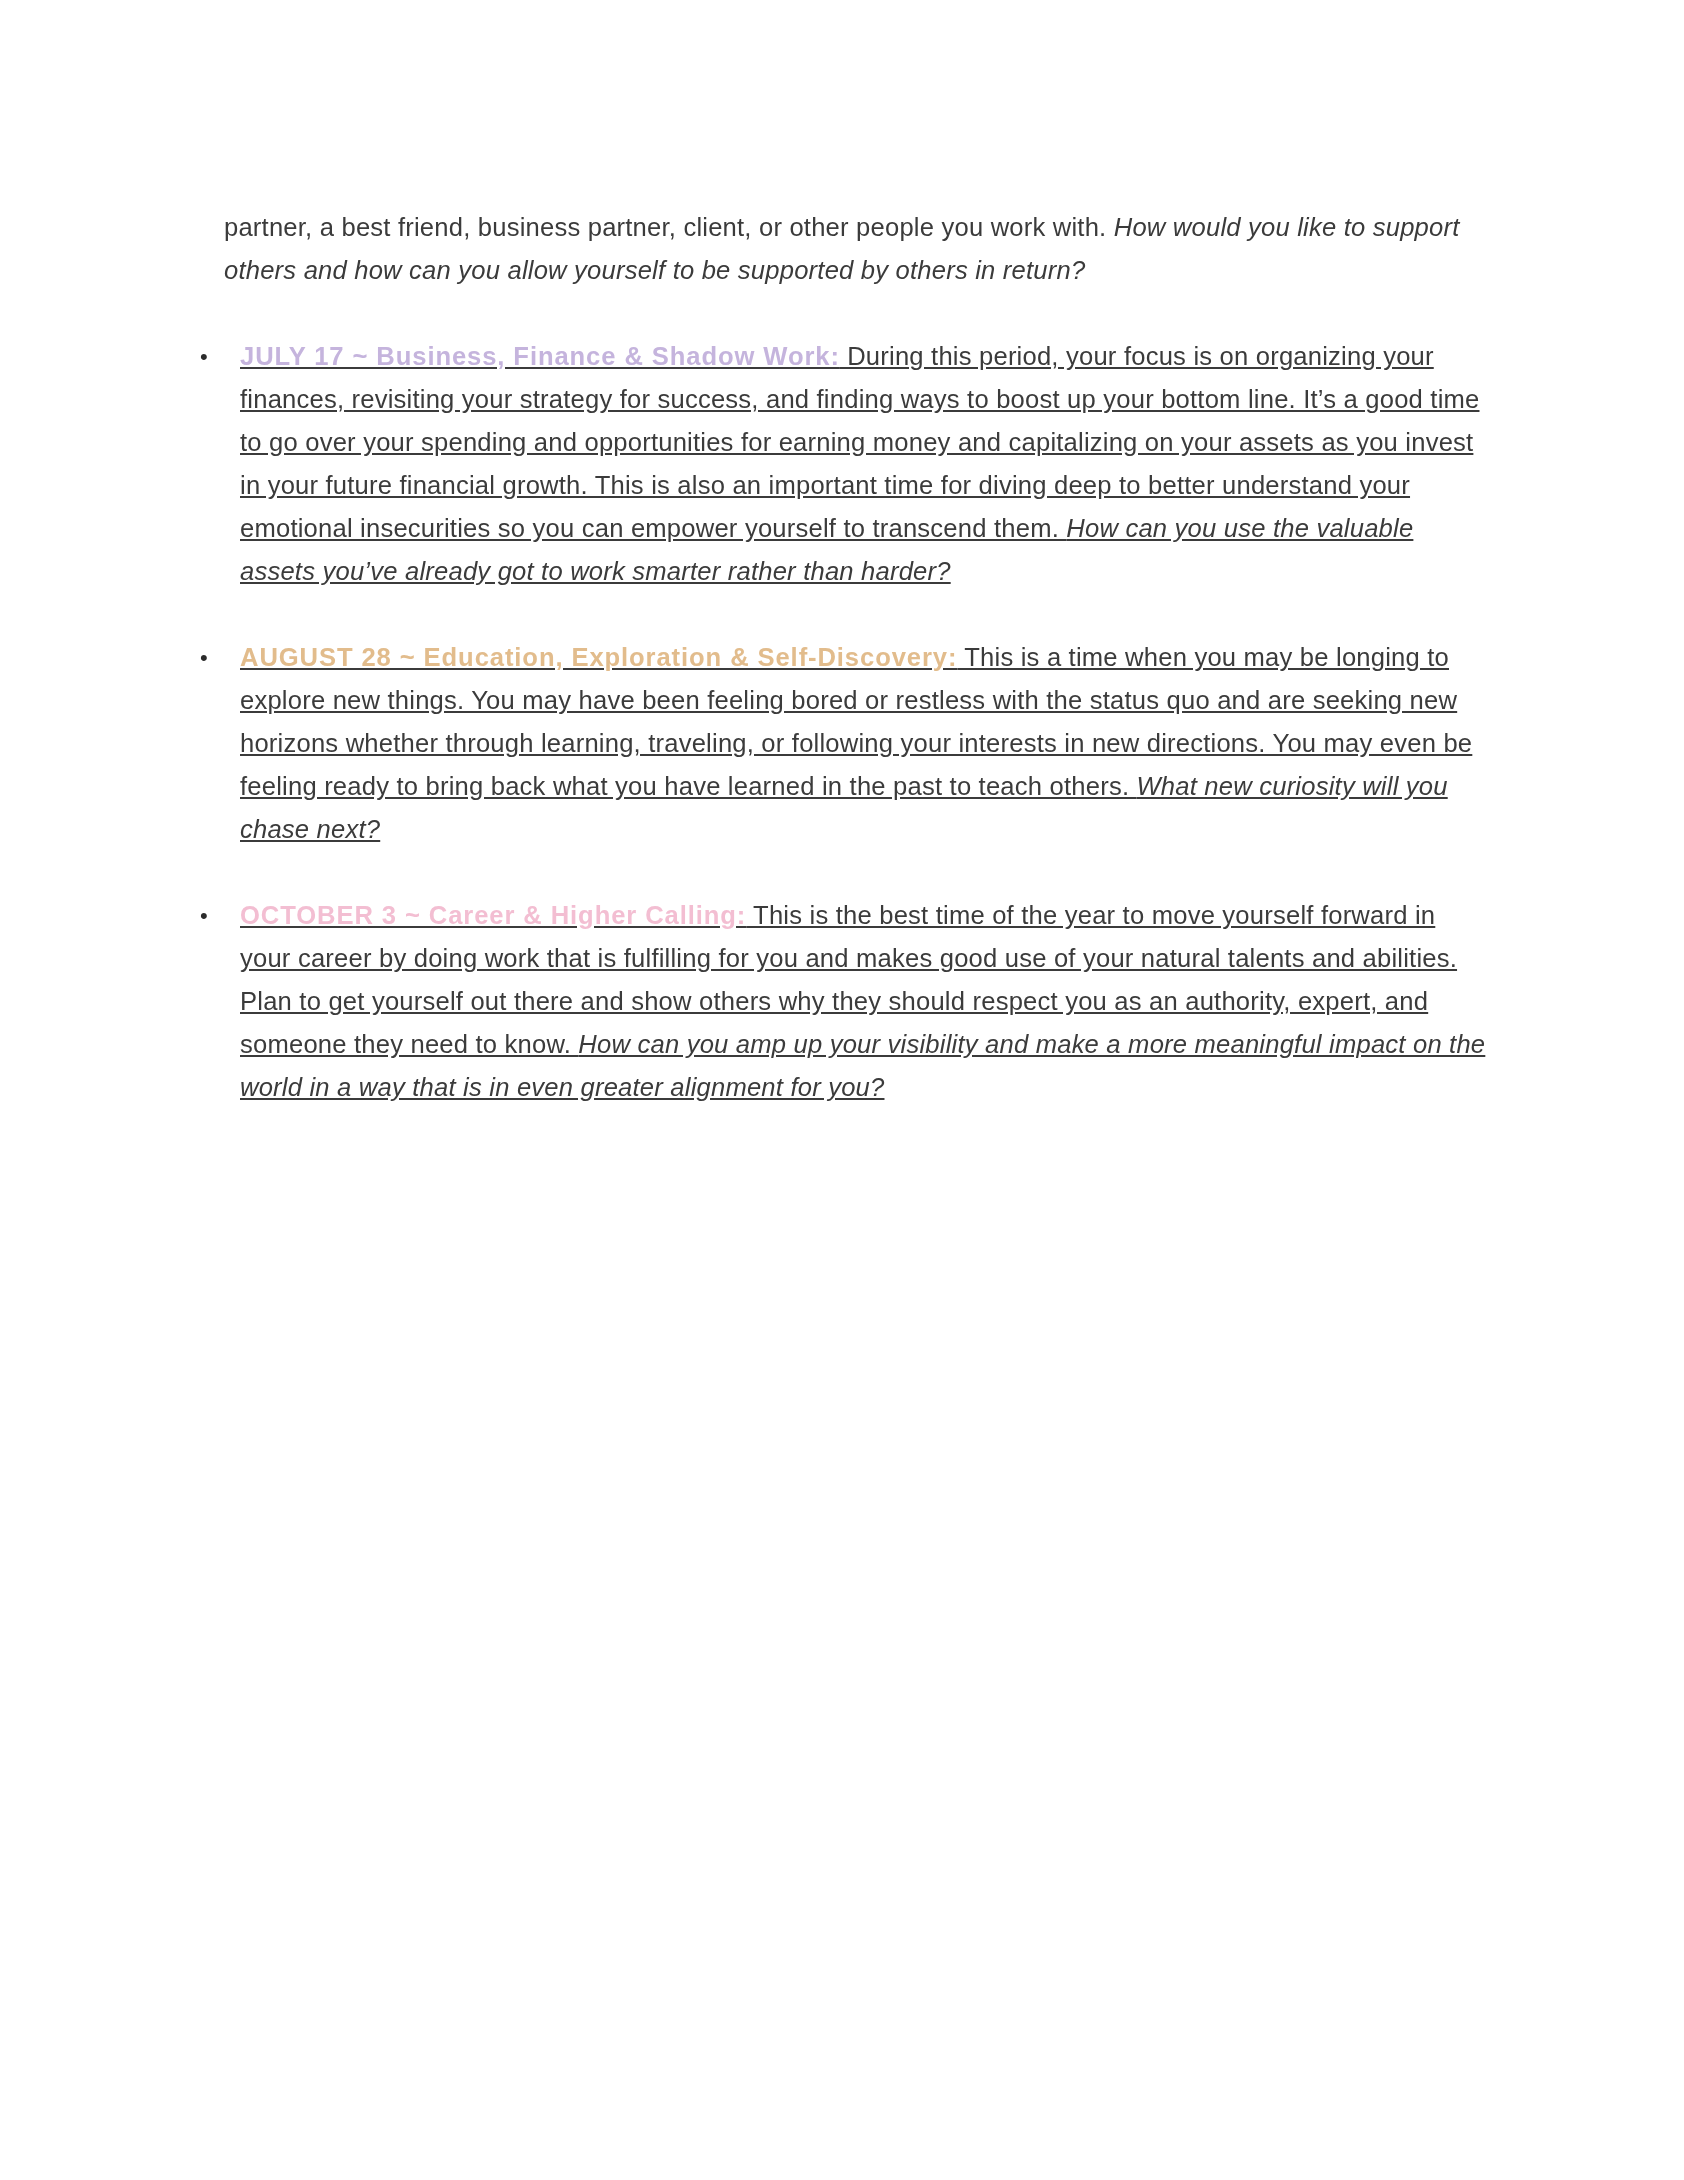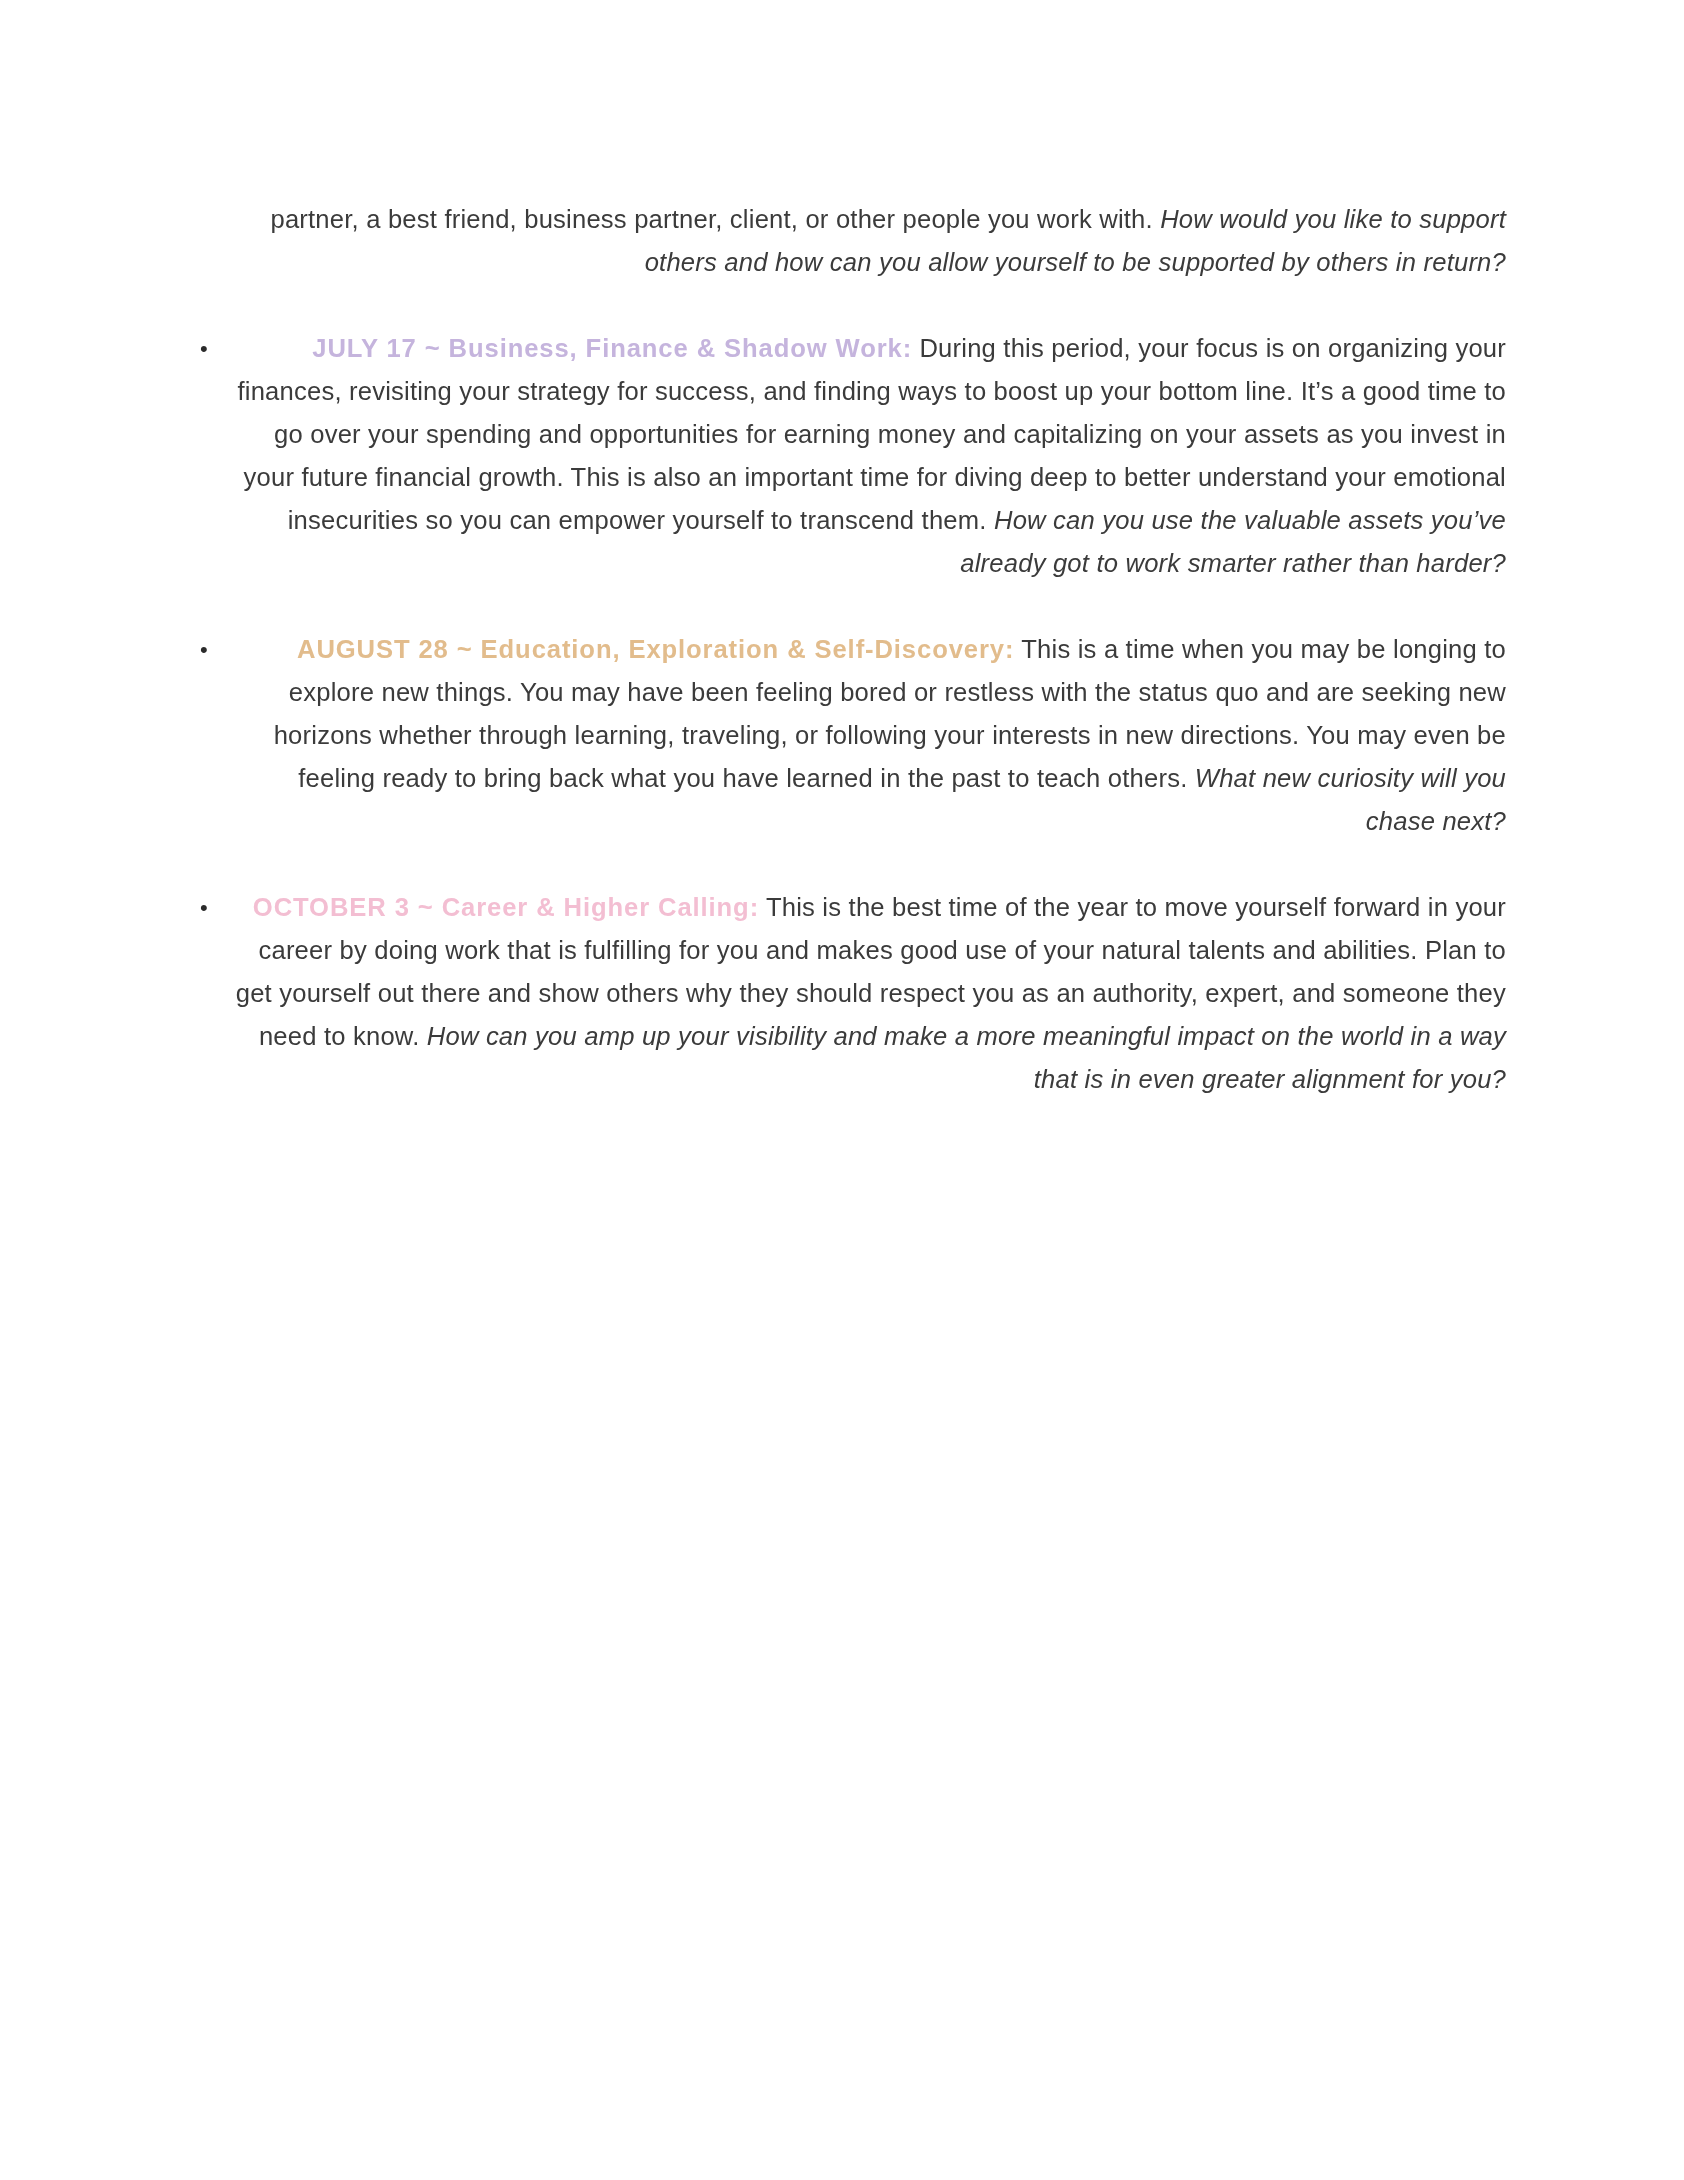"partner, a best friend, business" .content { text-align: right -> none; top: 198px -> 206px }
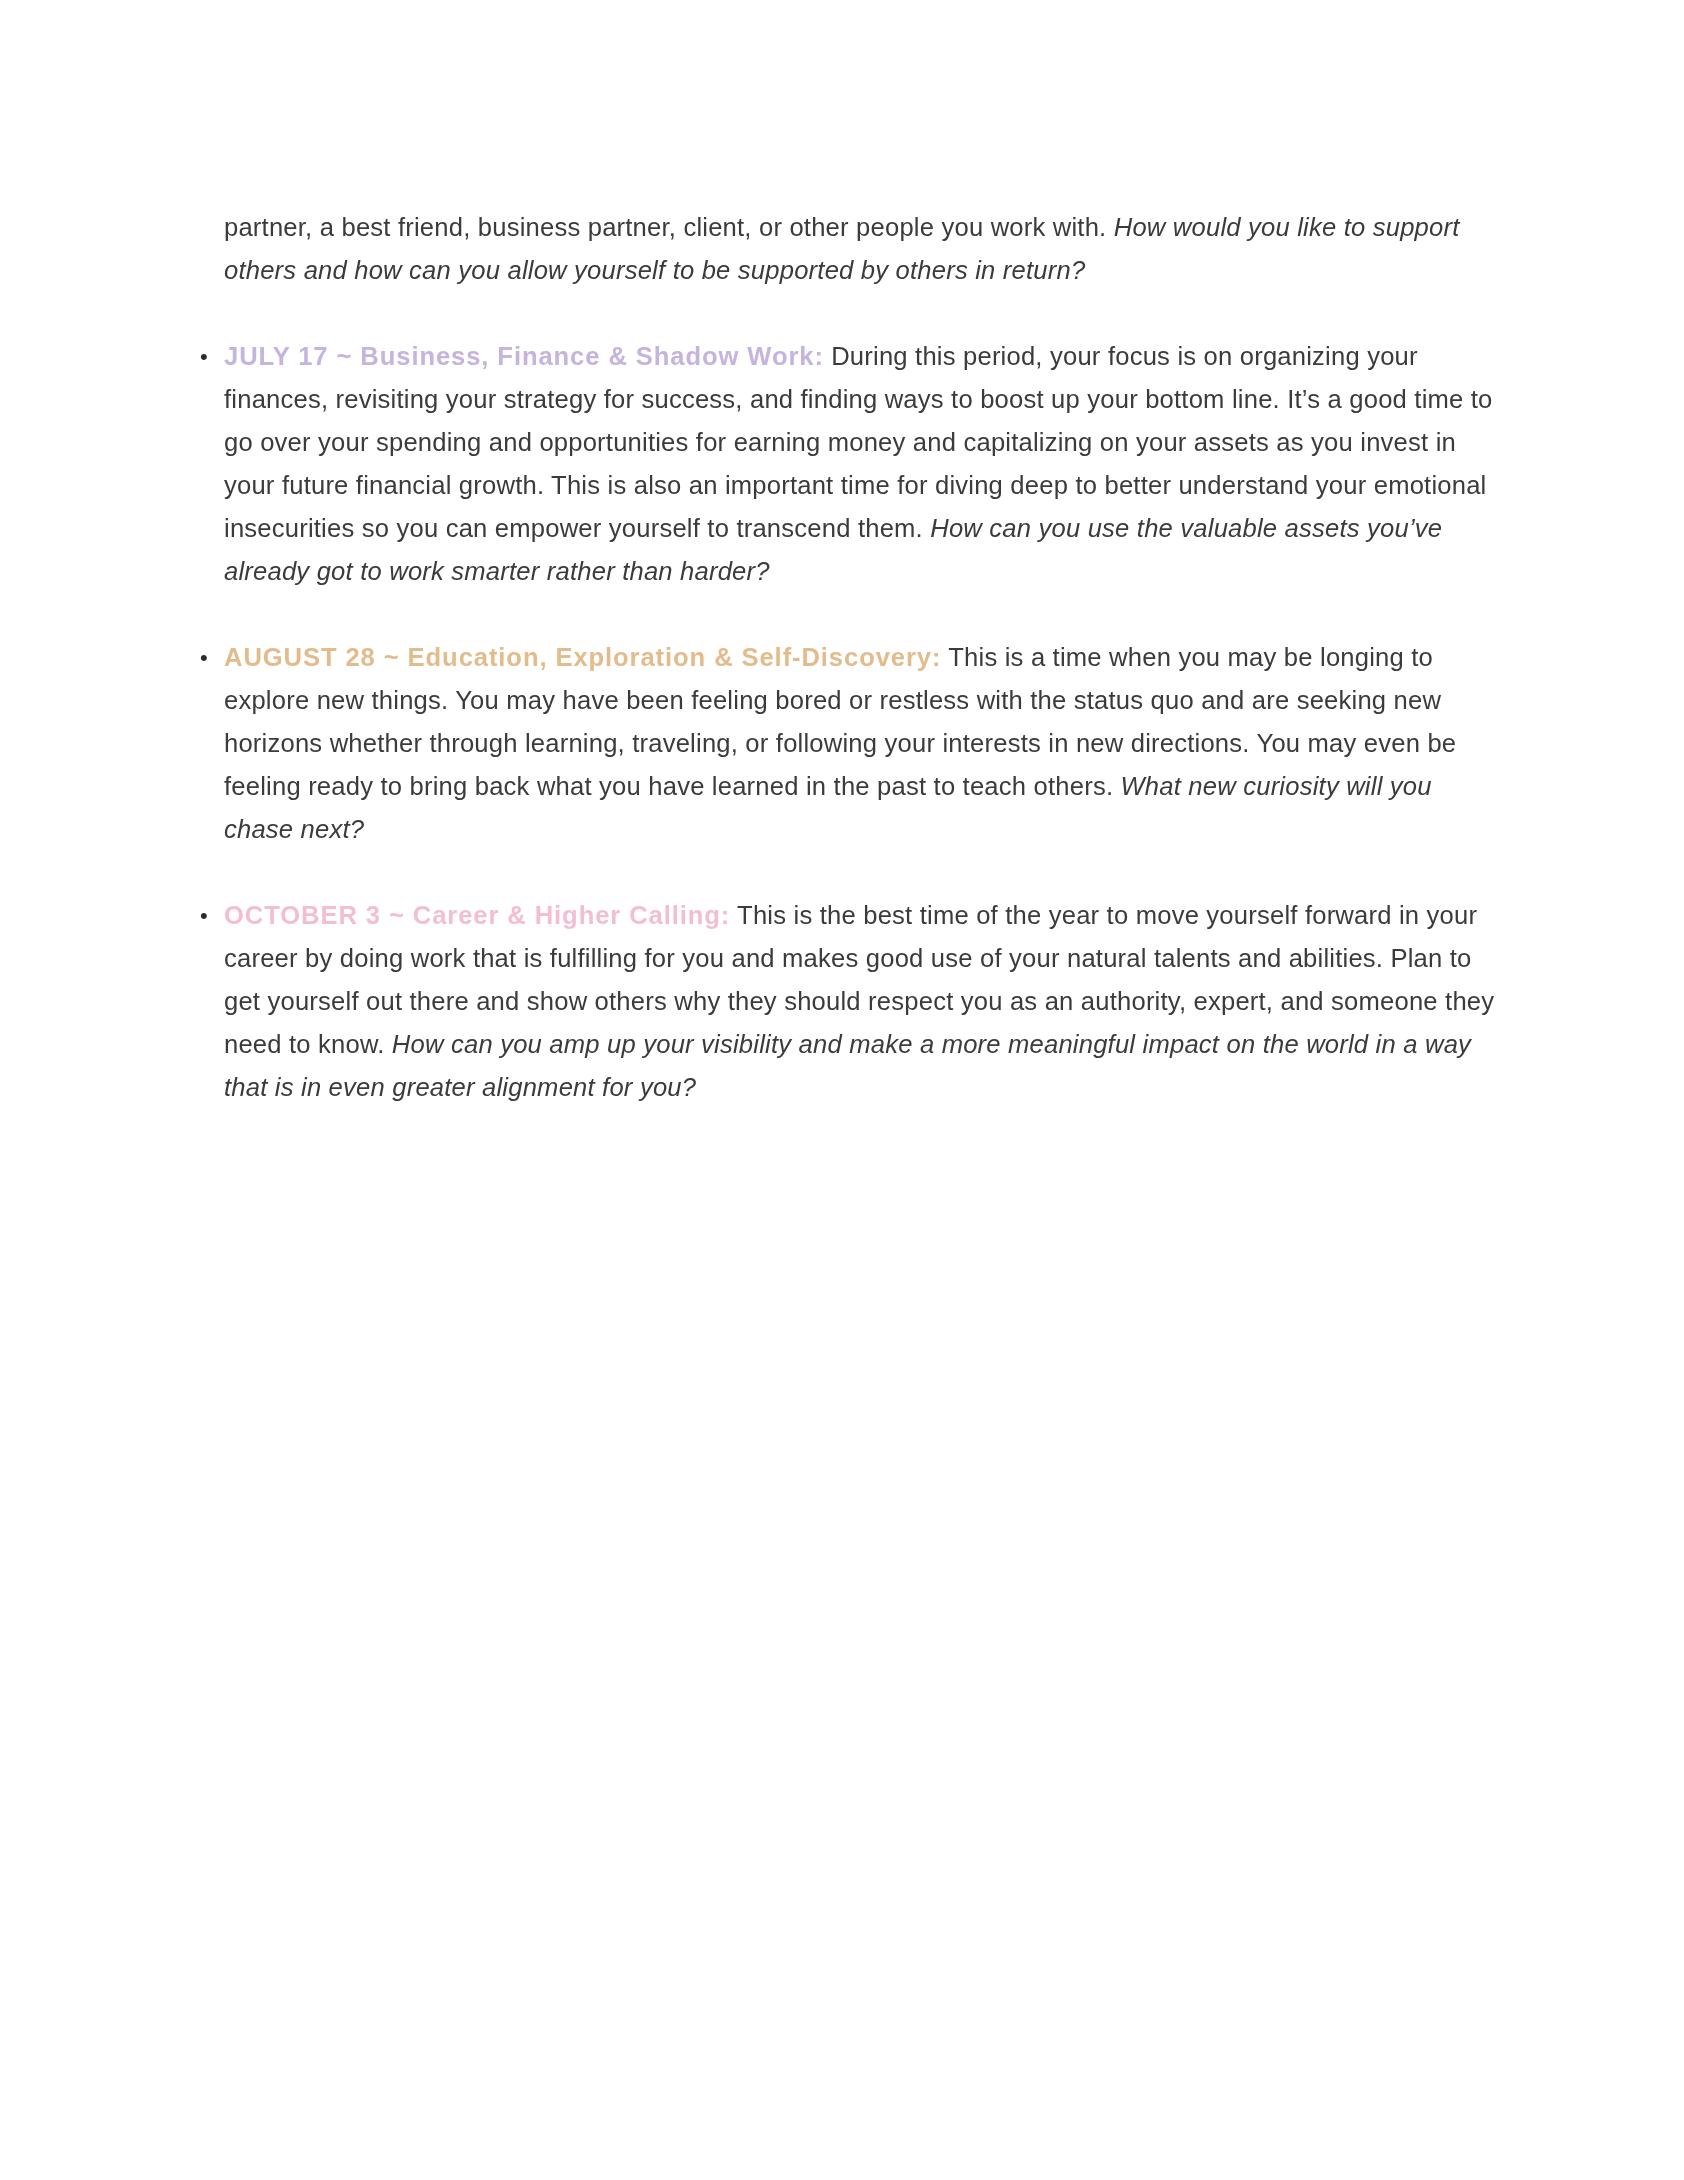"JULY 17 ~ Business, Finance" .bullet-text { margin: 0 -> 16px; text-decoration: none -> underline }
